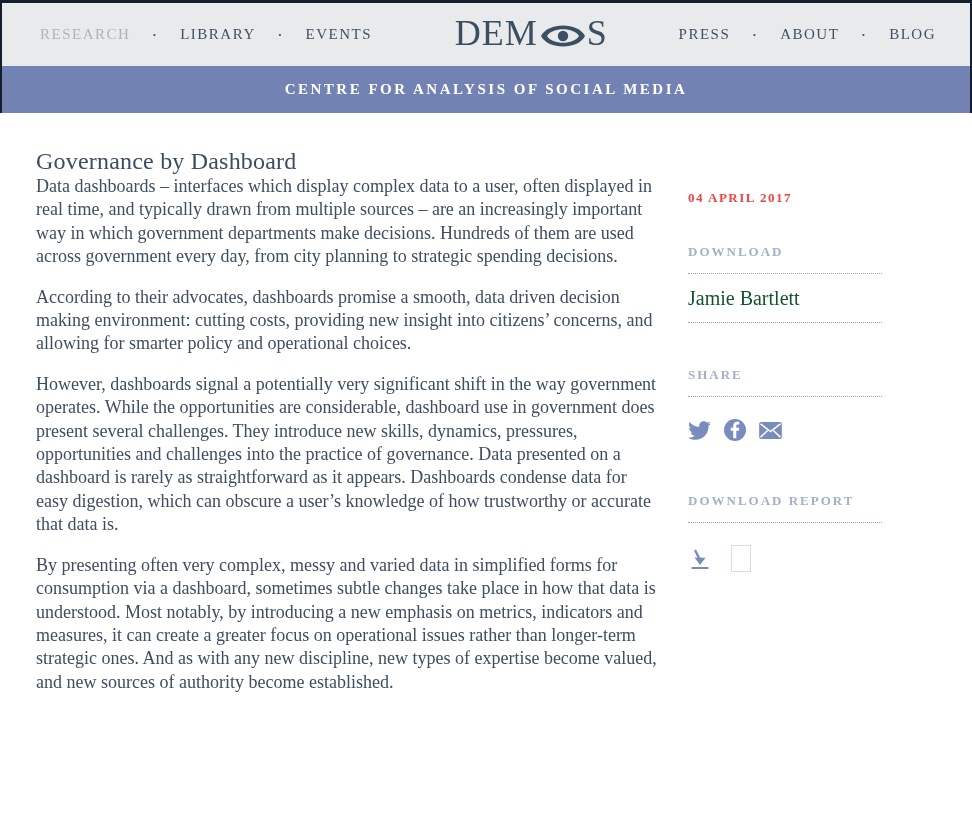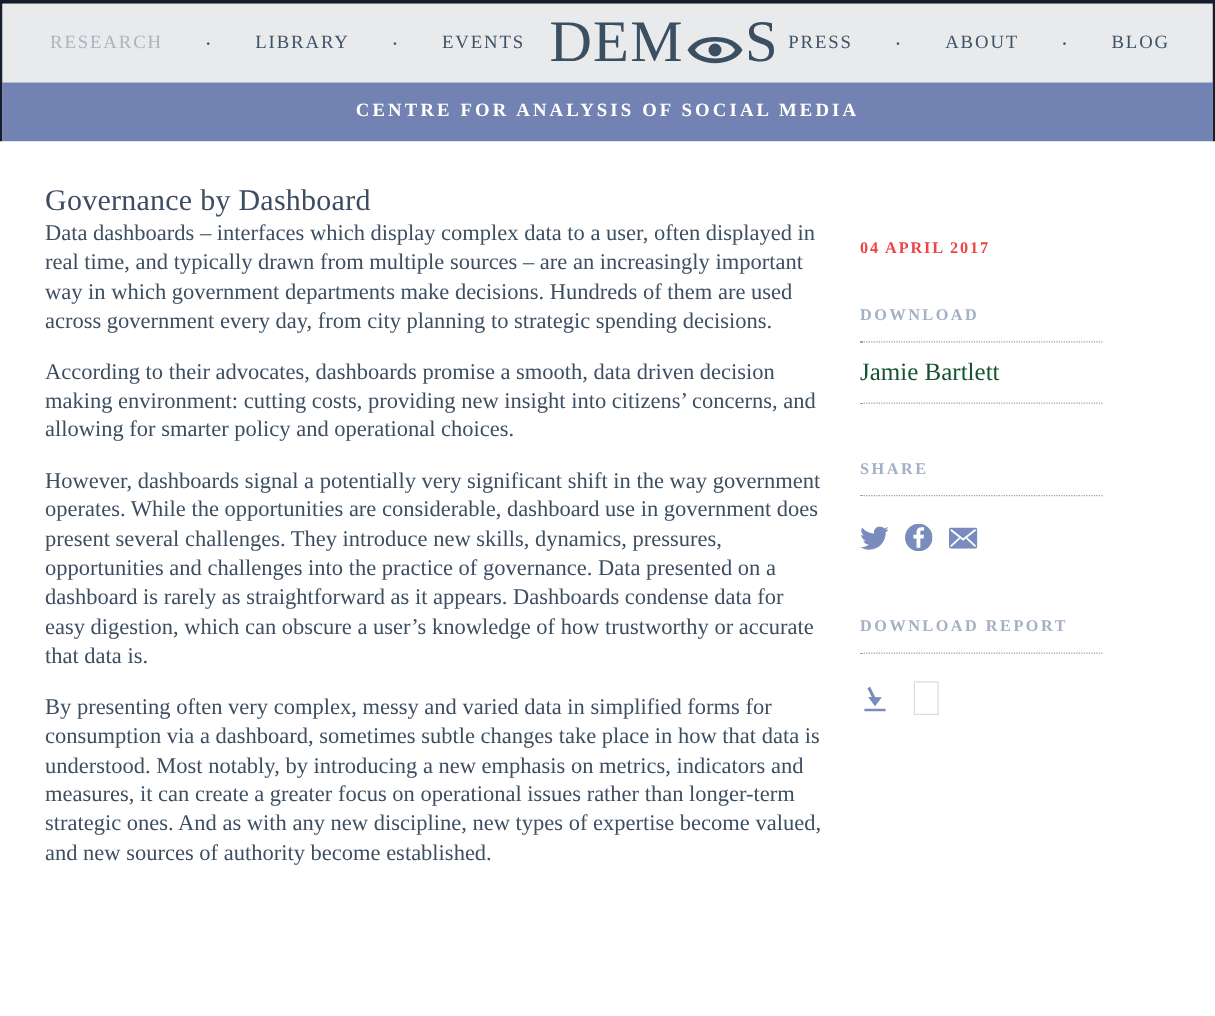"RESEARCH" .nav-group { gap: 12px -> 0 }
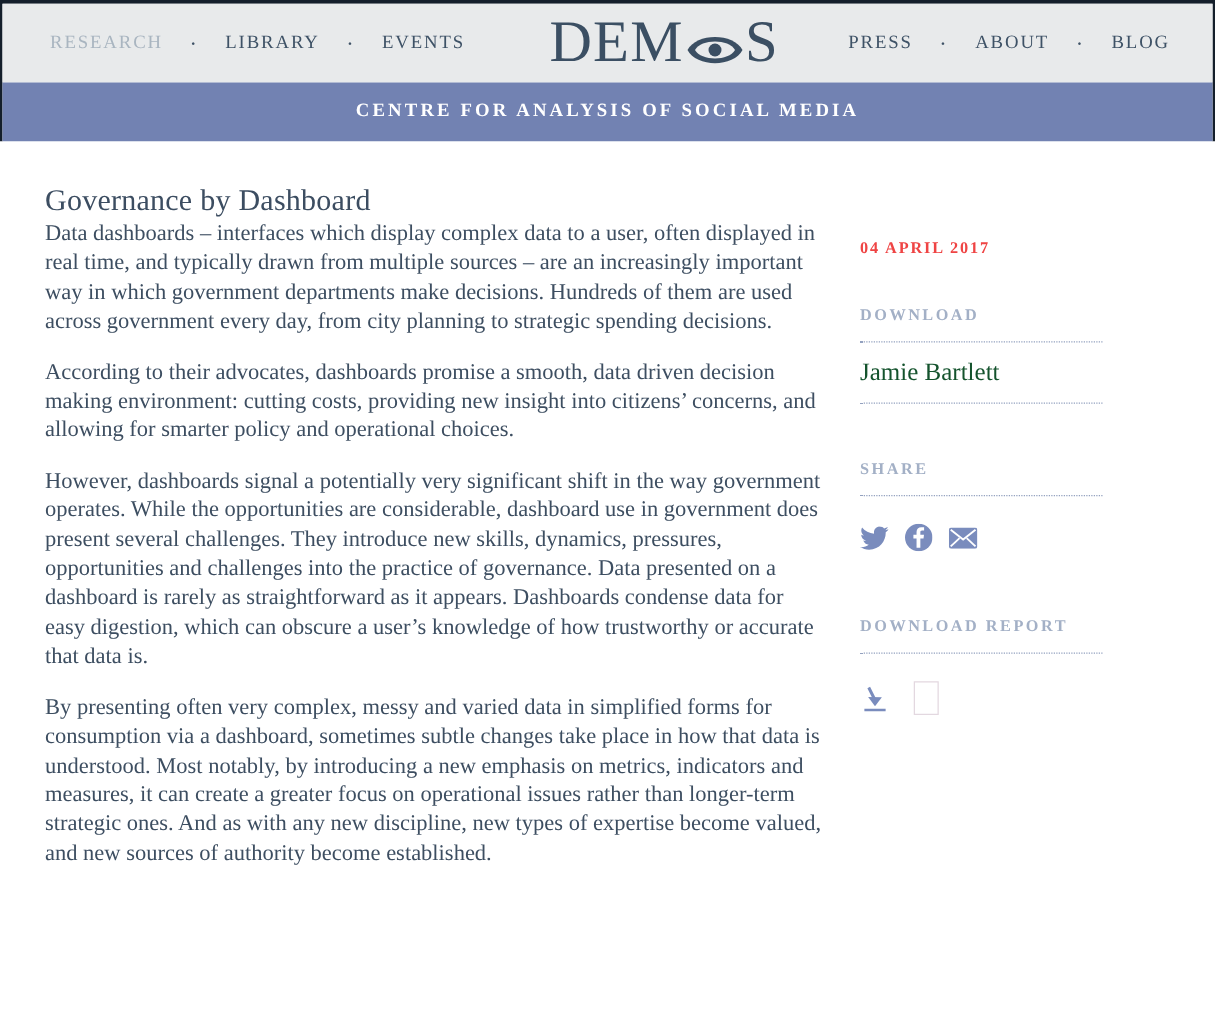"DEM" .logo { align-items: flex-end -> flex-start; font-size: 47px -> 36px }
